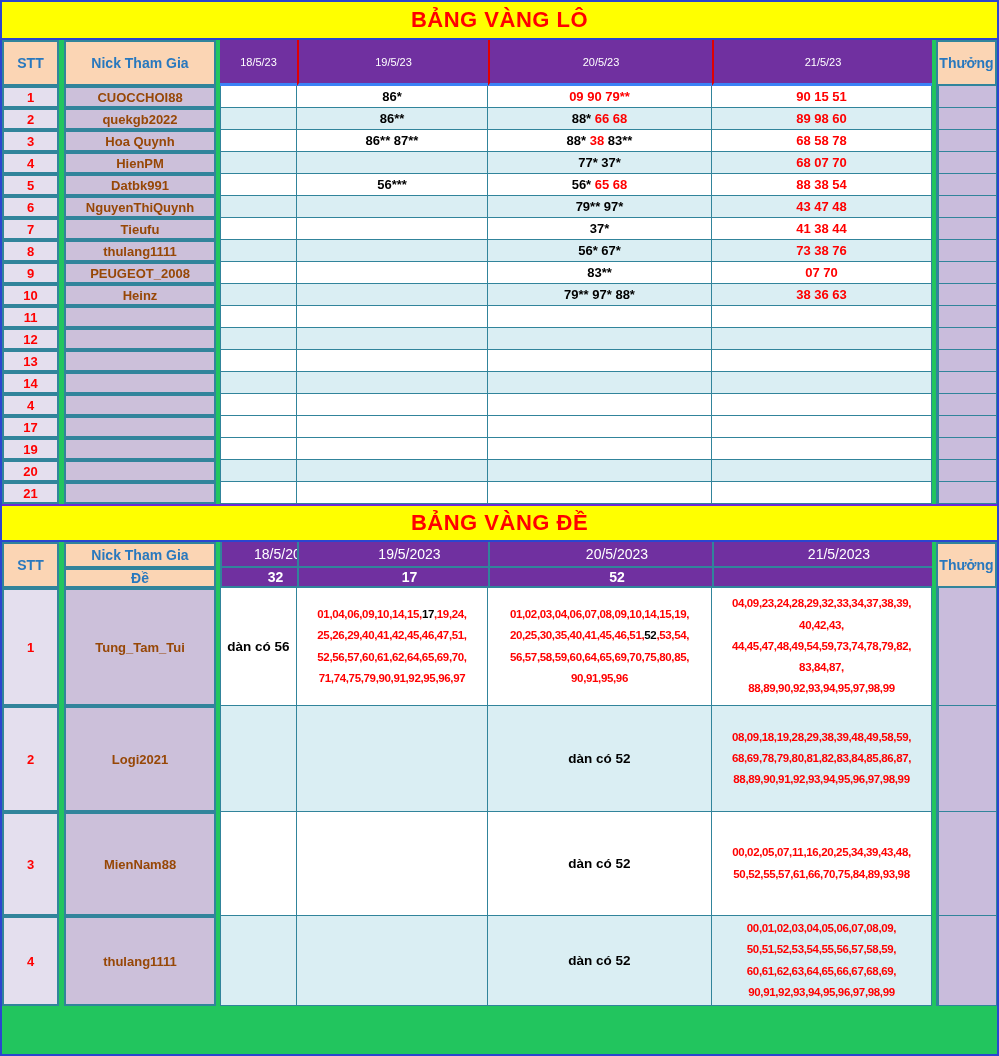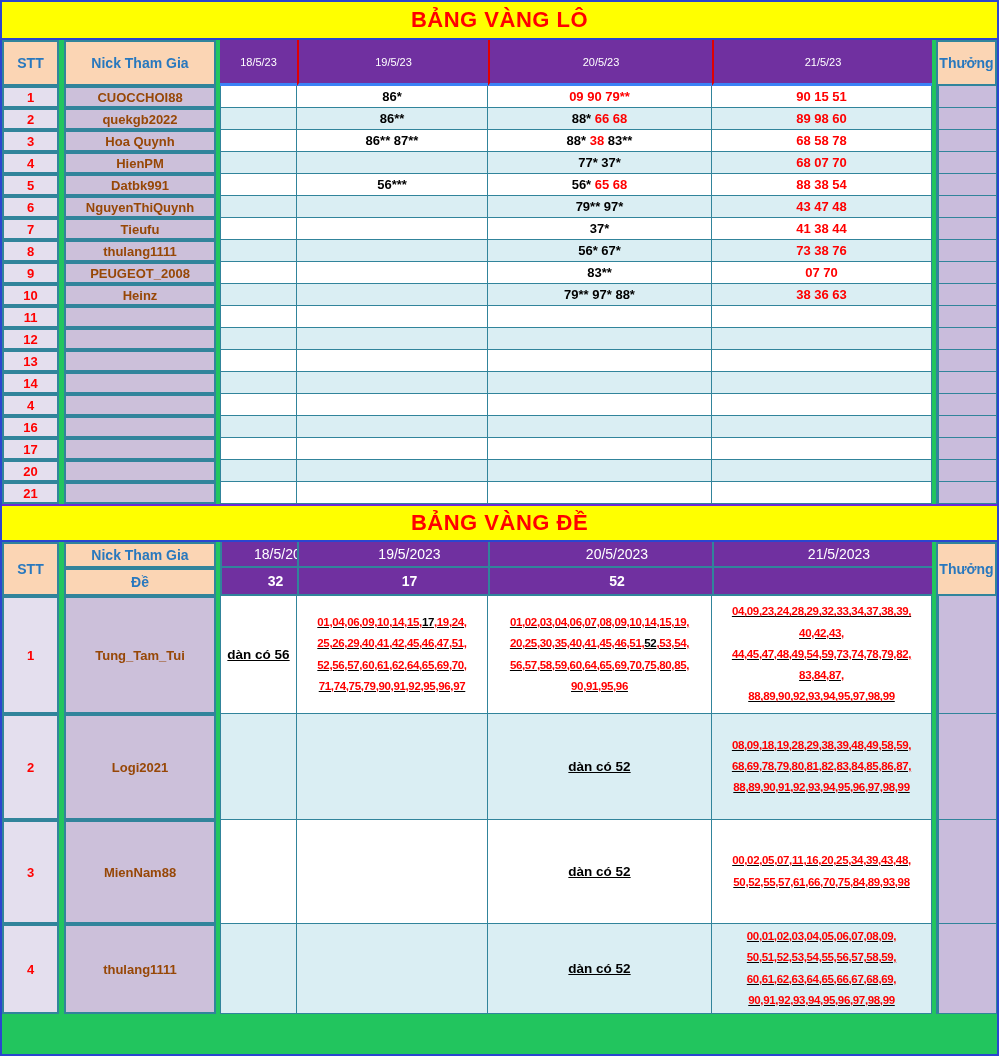"16" tr.even { html: <tr> <td>16</td> <td></td> <td></td> <td></td> <td></td> <td></td> <td></td> <td></td> <td></td> <td></td> </tr> -> none }
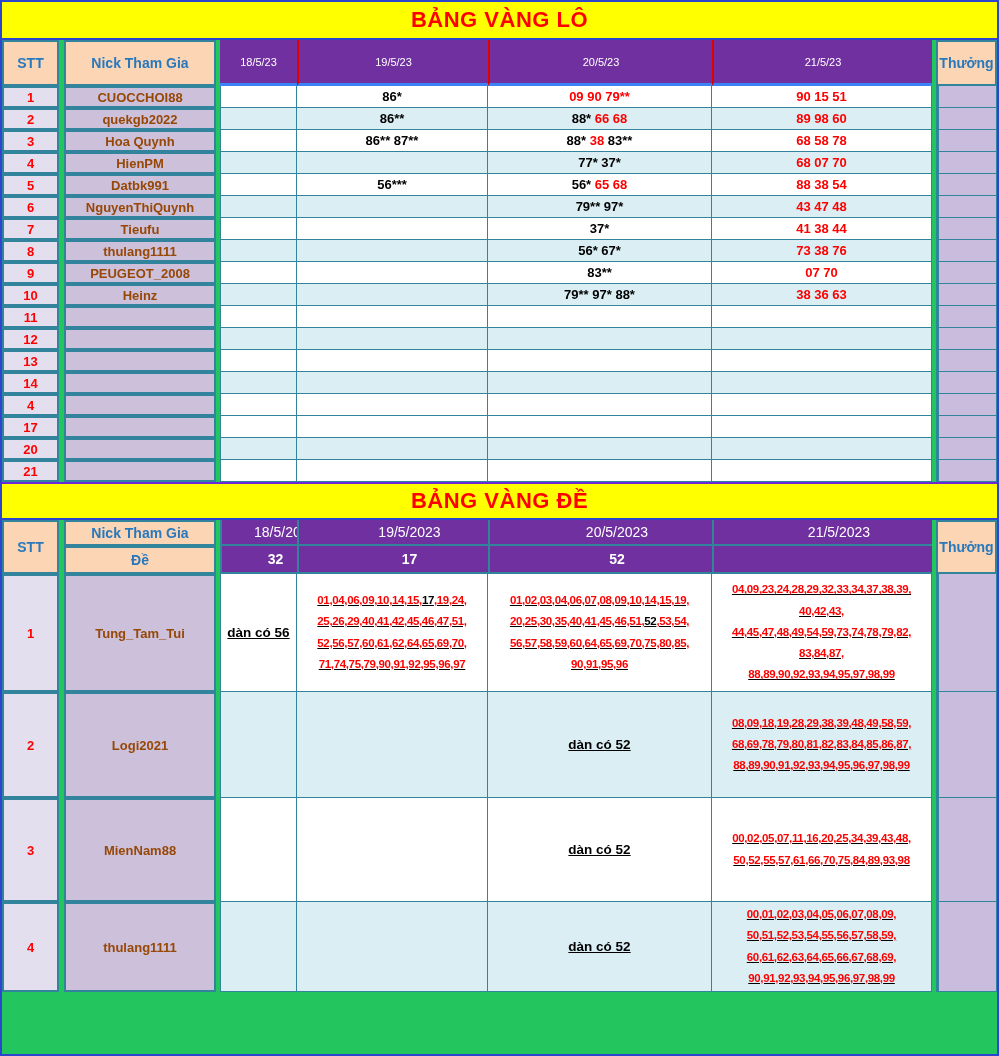"19" tr { html: none -> <tr> <td>19</td> <td></td> <td></td> <td></td> <td></td> <td></td> <td></td> <td></td> <td></td> <td></td> </tr> }
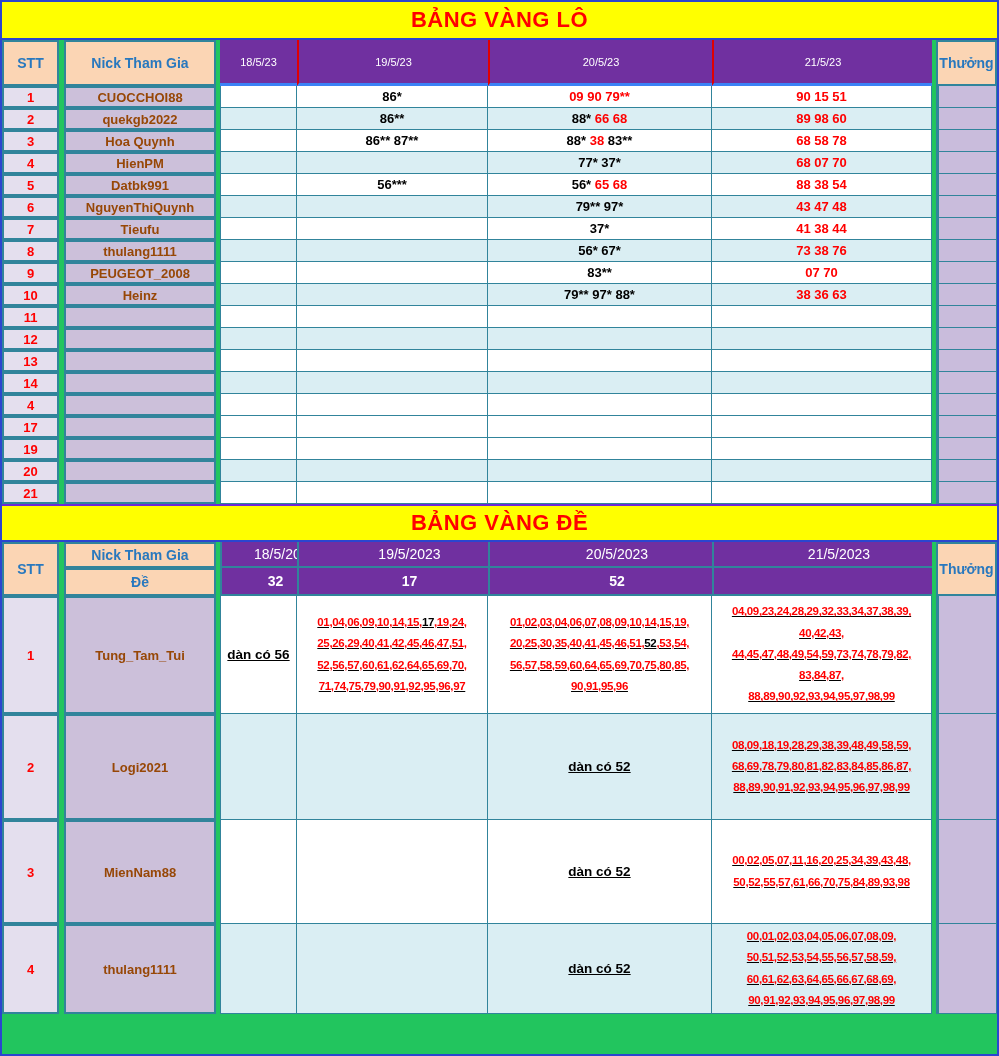"Đề" #de-head tr.r2 { height: 28px -> 20px }
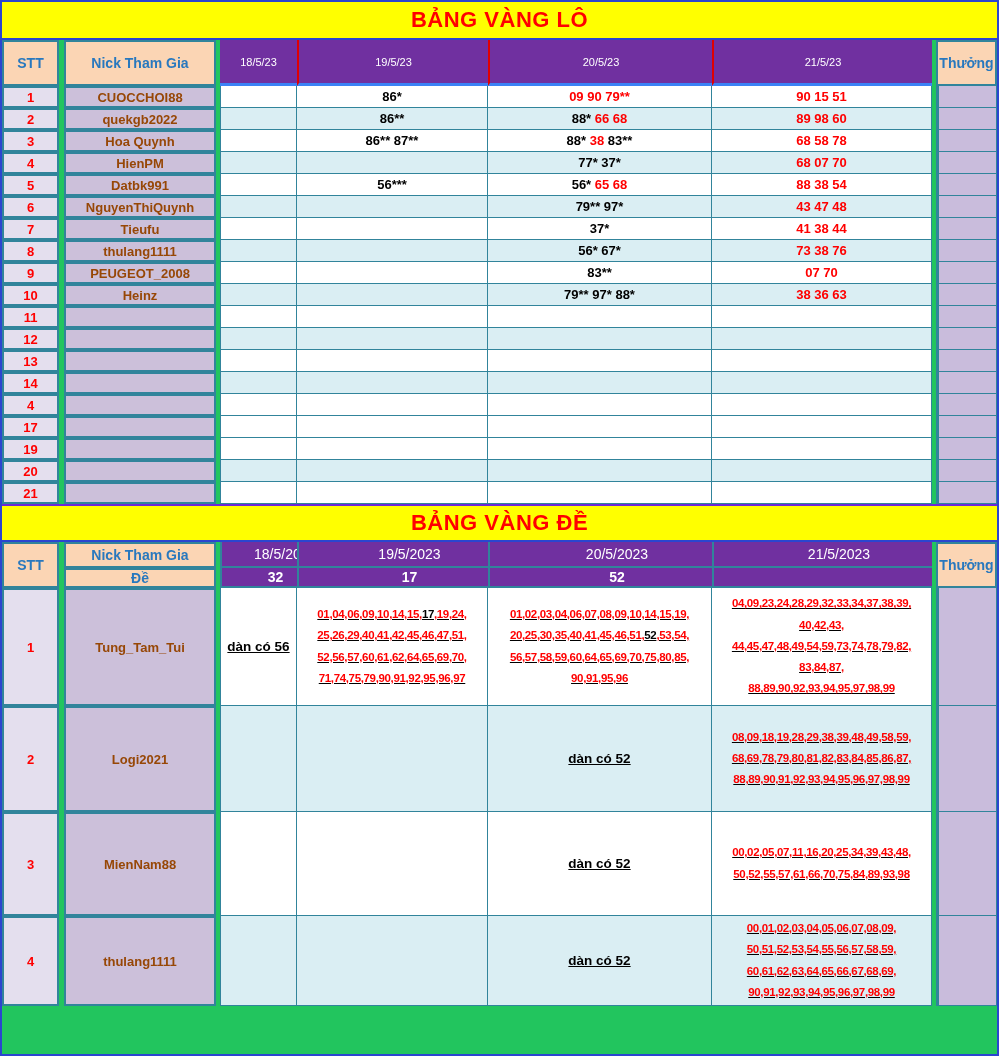"04,09,23,24,28,29,32,33,34,37,38,39," .dd2 { text-decoration: underline -> none }
